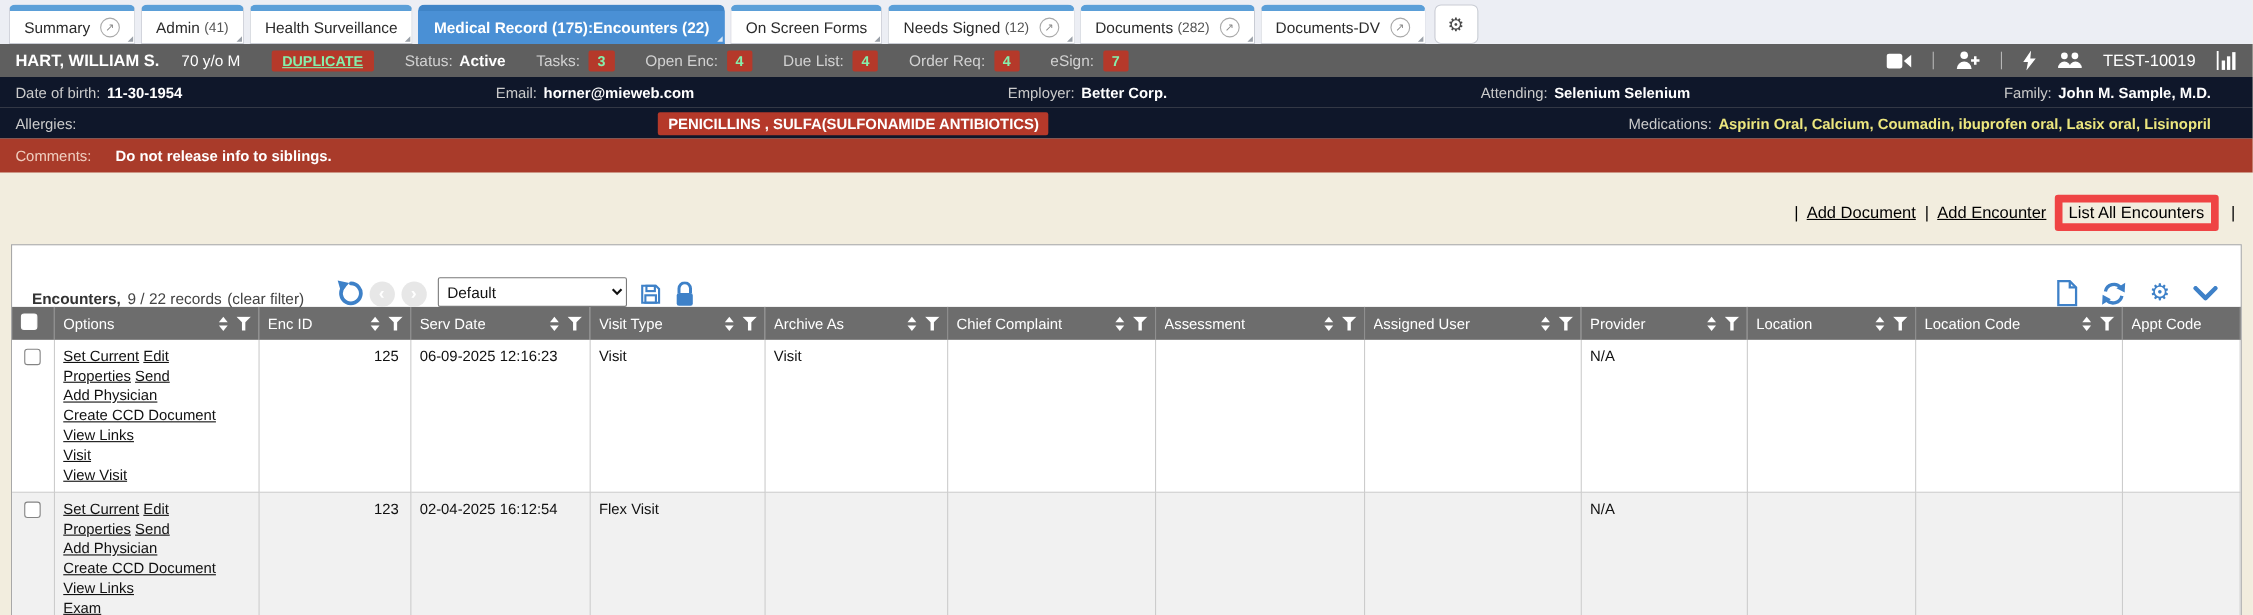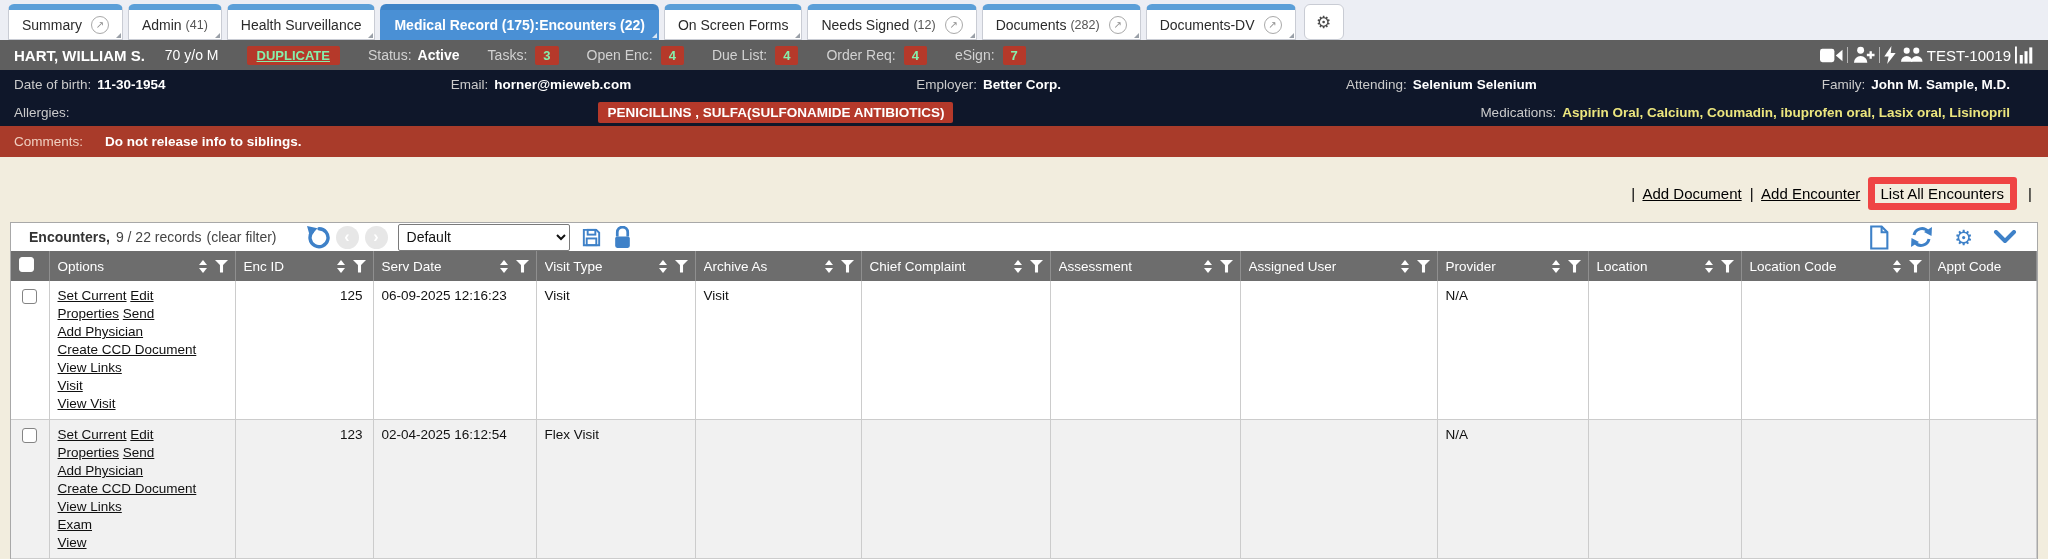"TEST-10019" .pr-icons { gap: 4px -> 19px }
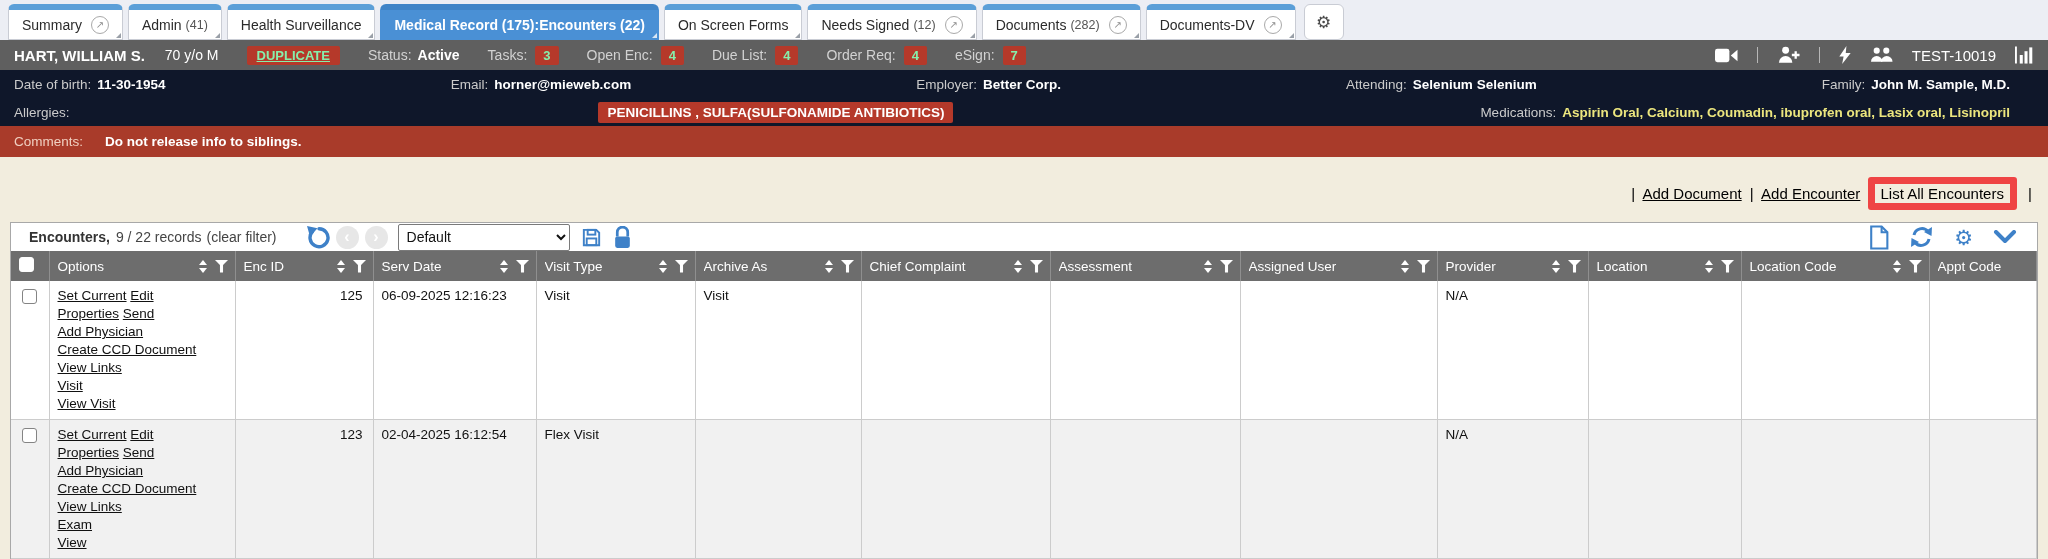"Encounters," .grid-toolbar { align-items: center -> flex-end; height: 28px -> 56px }
